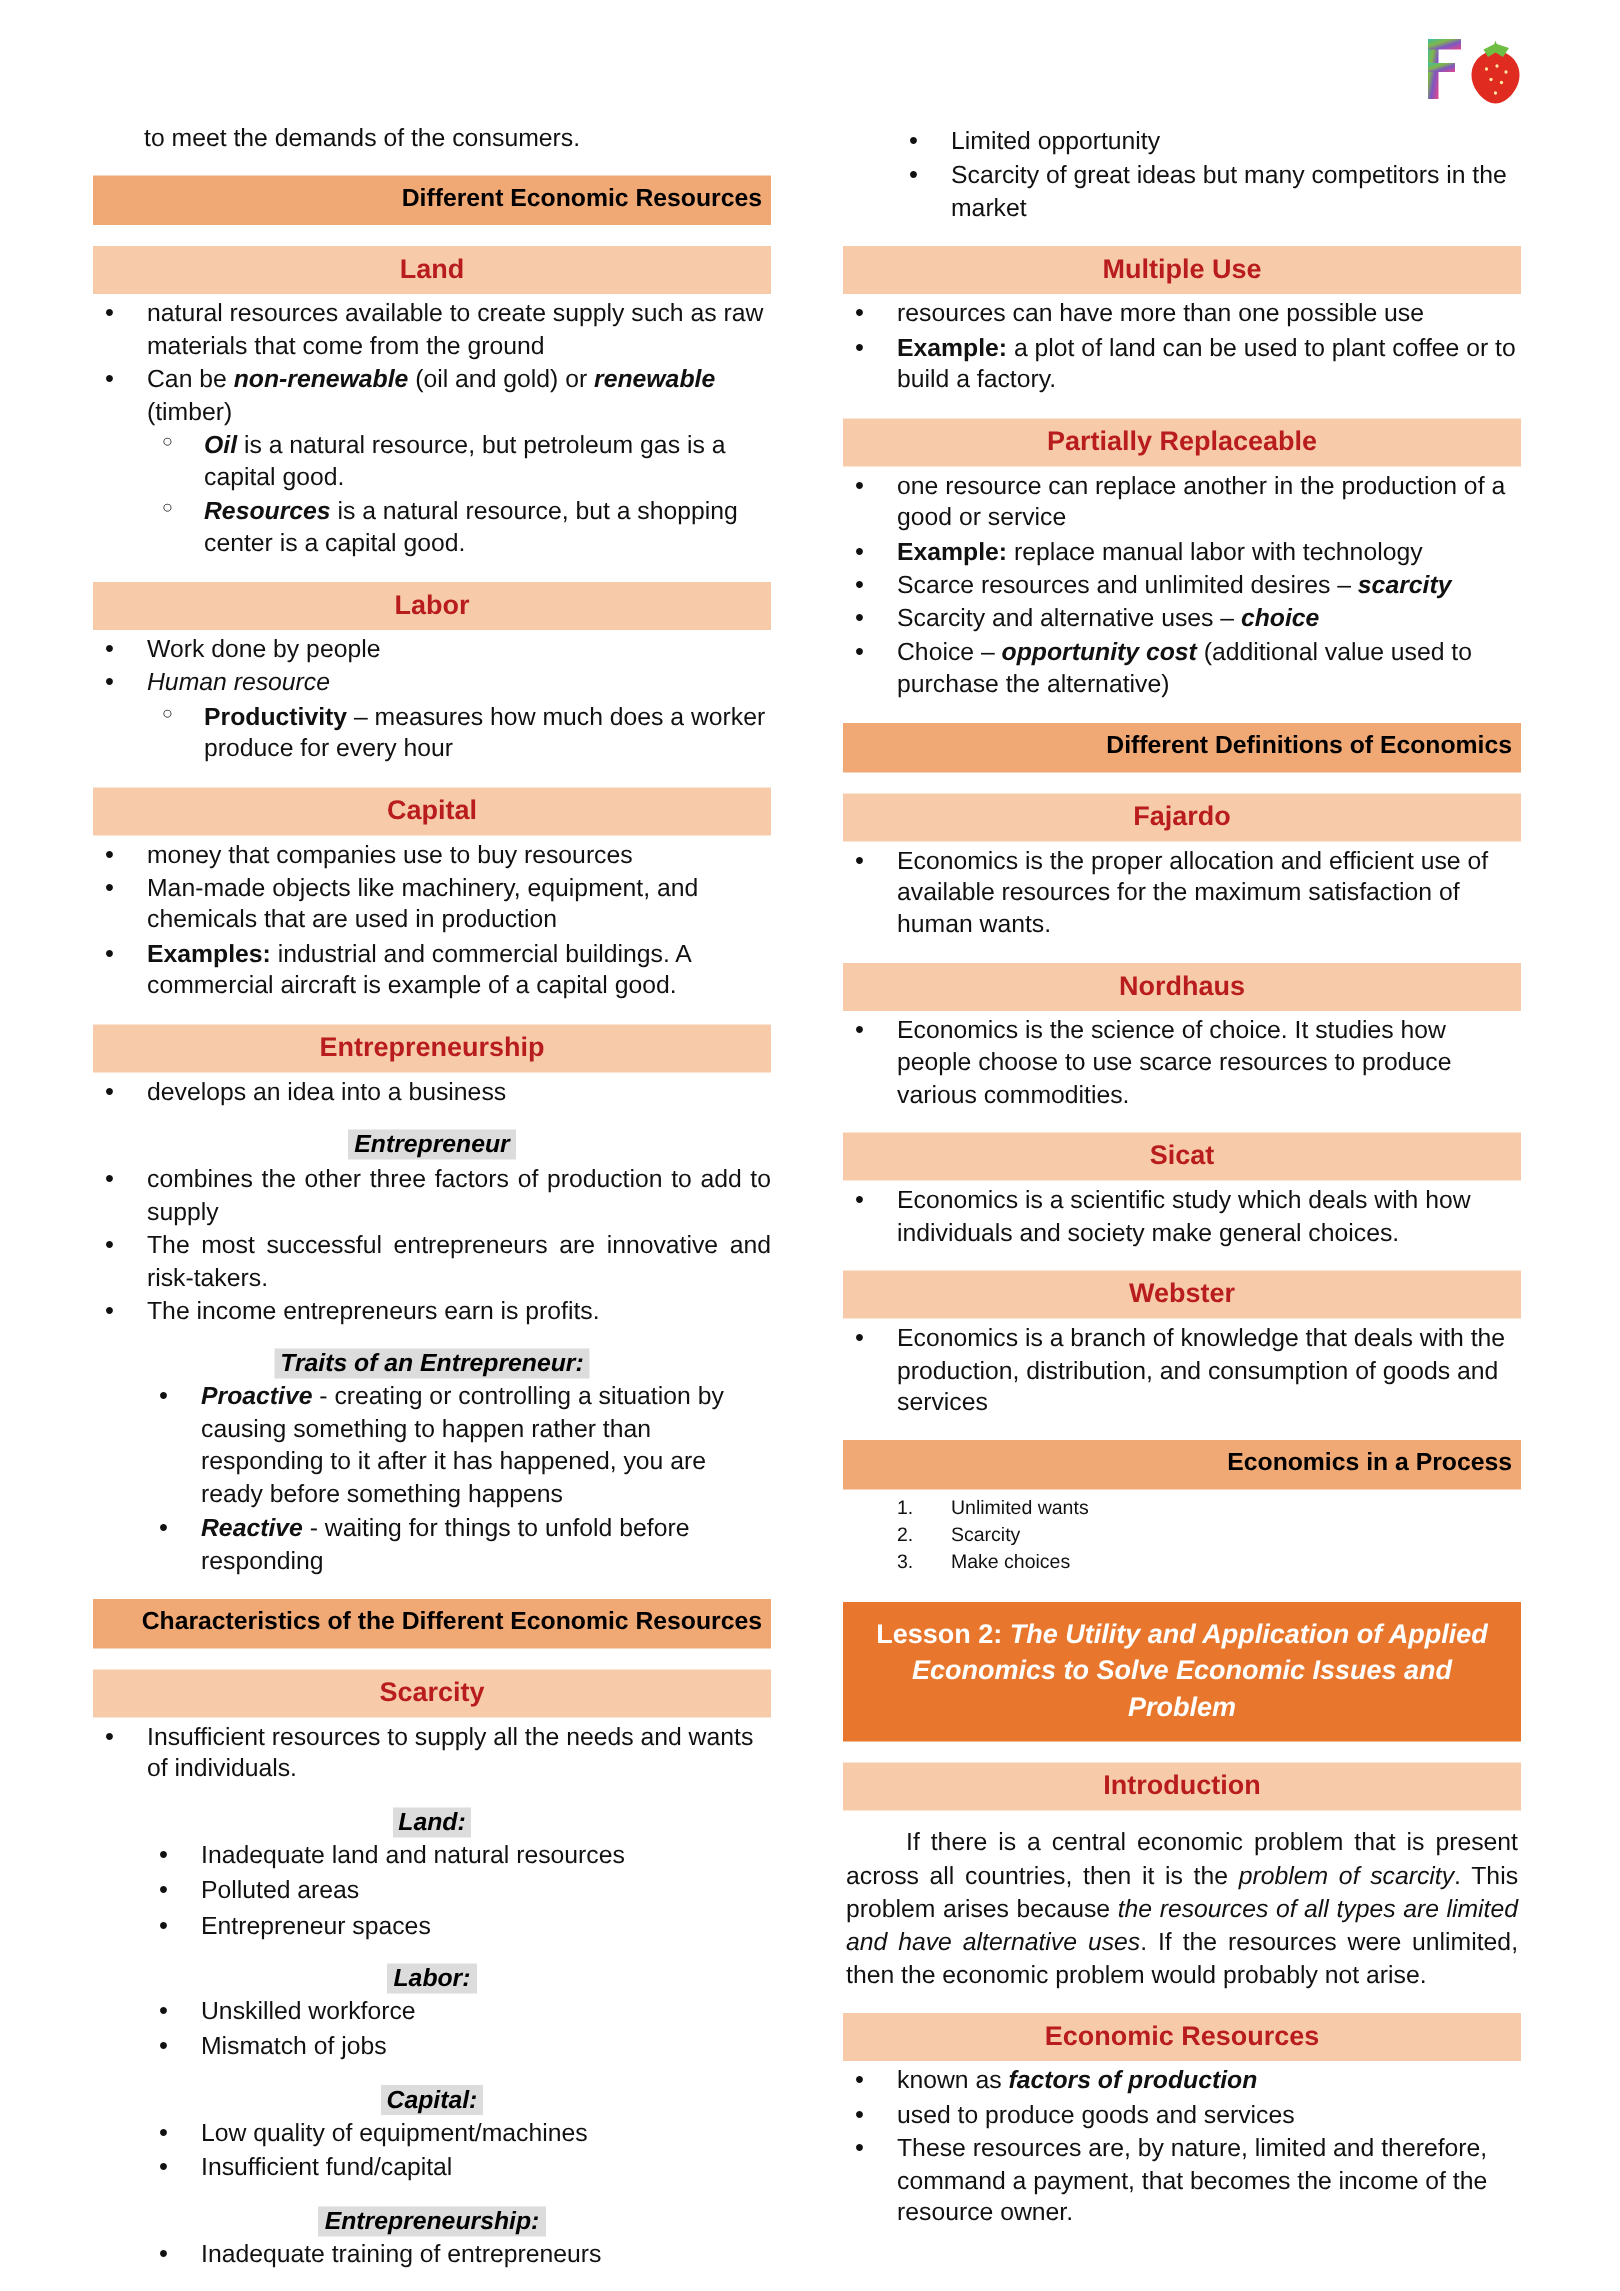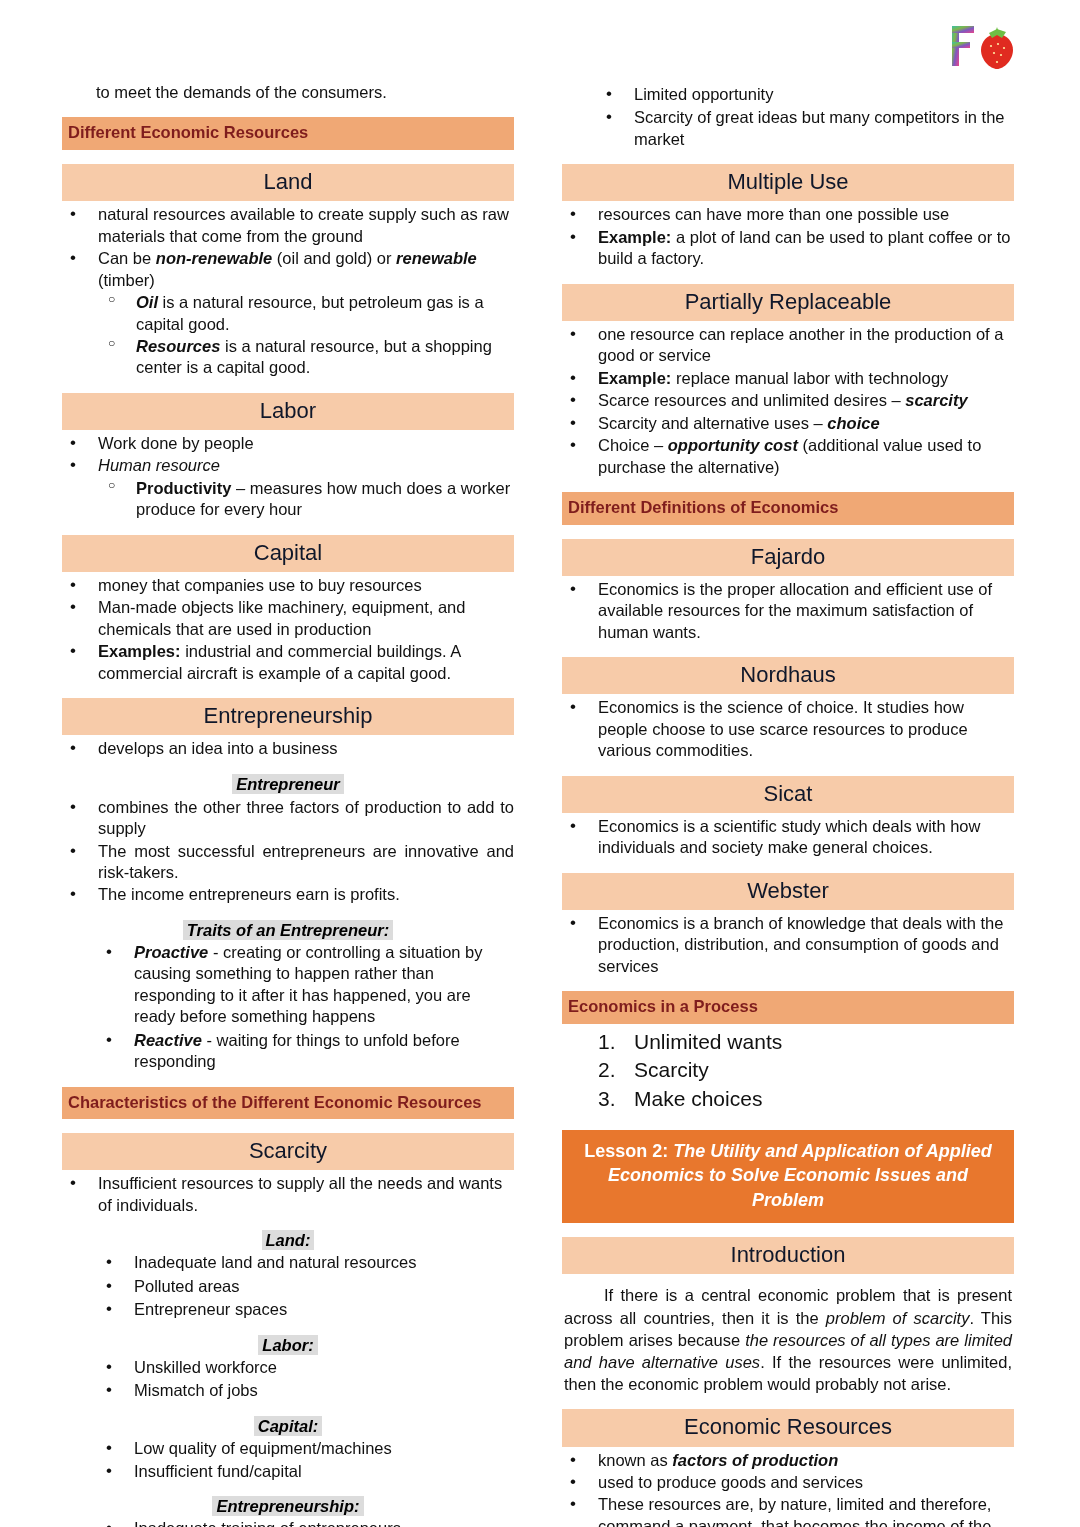"Different Economic Resources" .h-major { color: #7f1d1d -> #000000; text-align: left -> right }
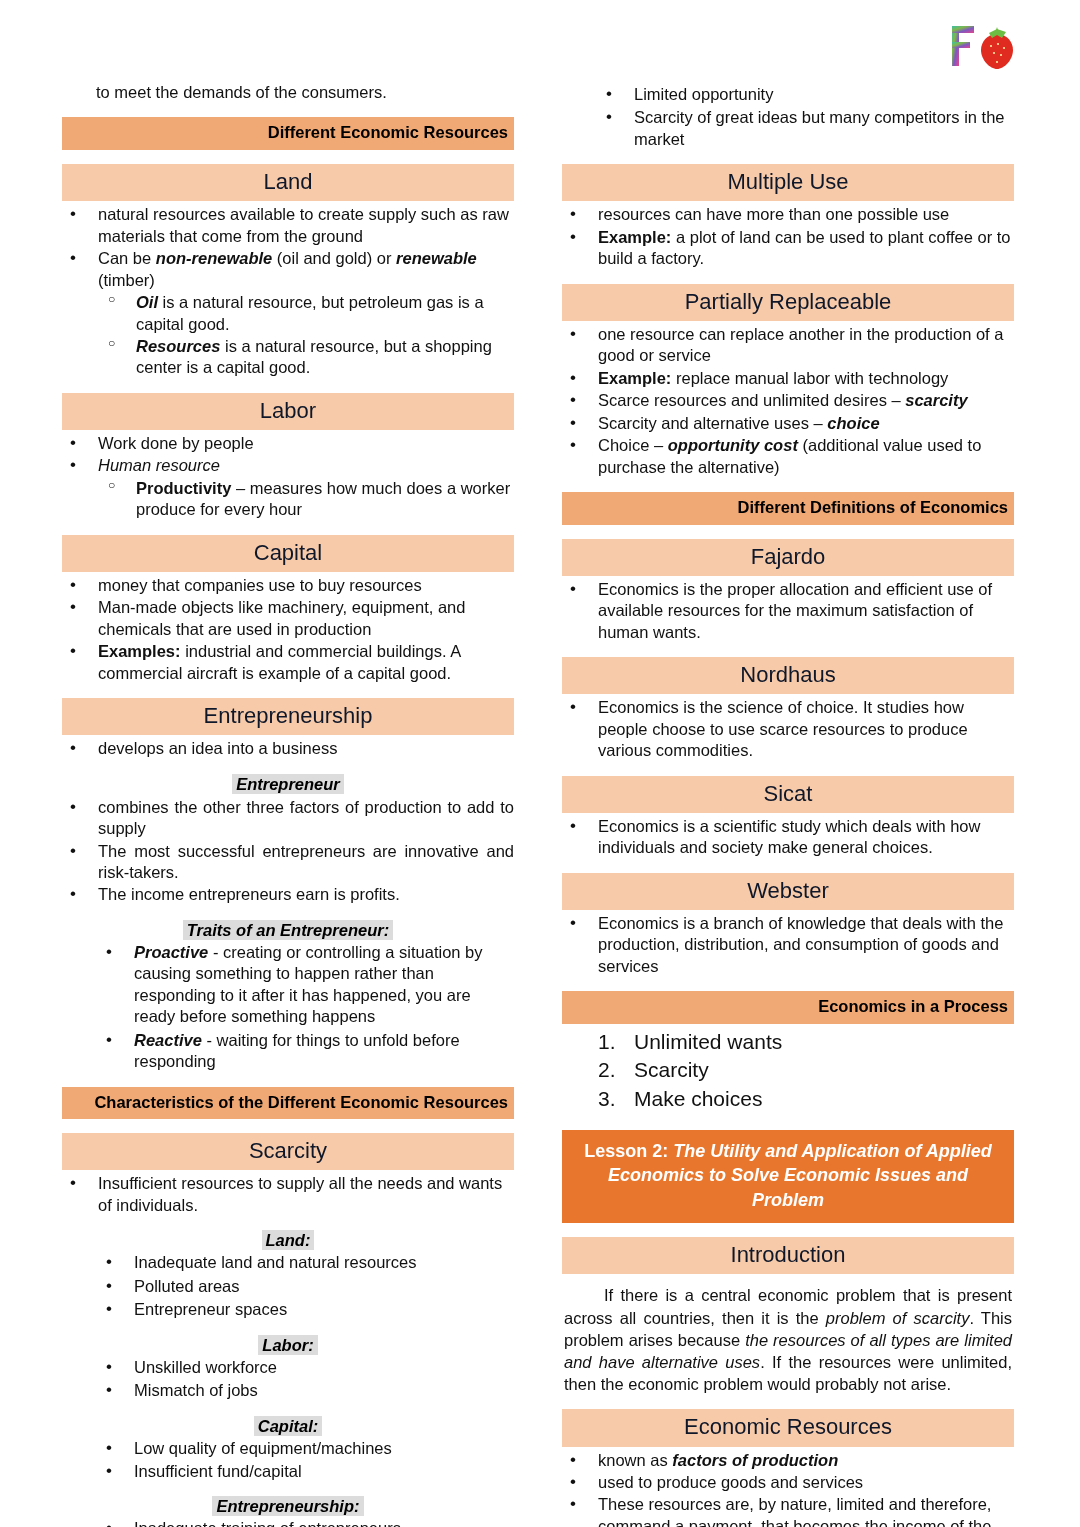"Land" .h-sub { color: #0f172a -> #b91c1c; font-size: 22px -> 18px; font-weight: normal -> bold }
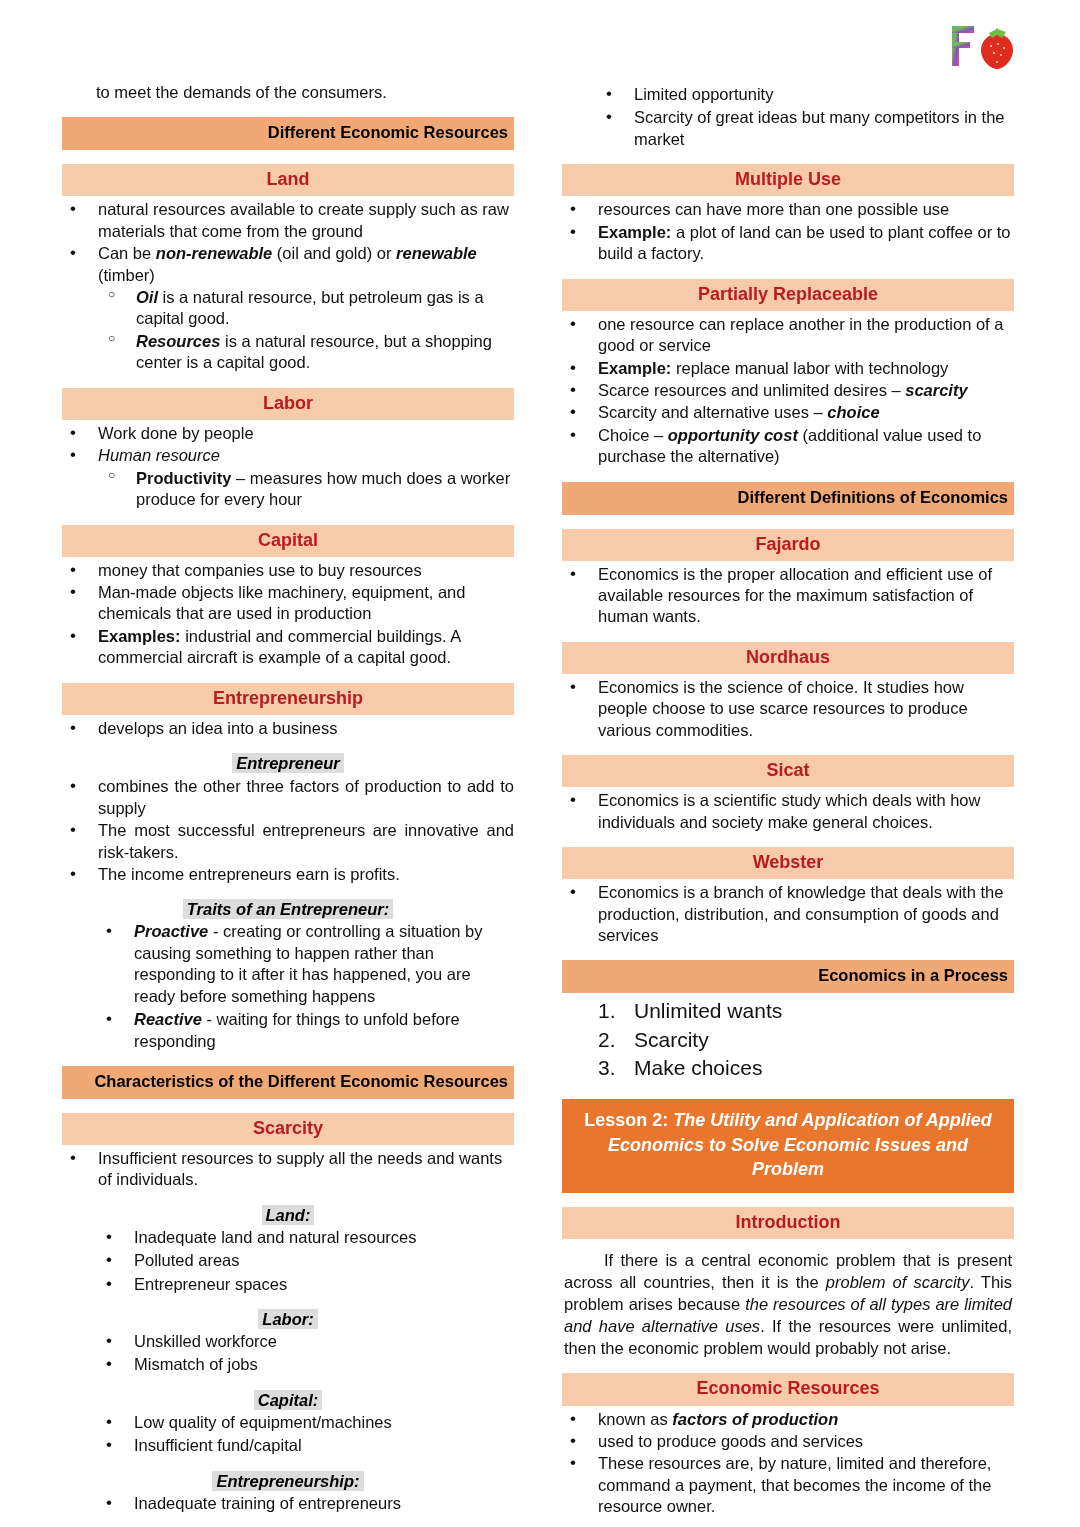"Unlimited wants" ol.num > li { font-size: 21px -> 13px }
